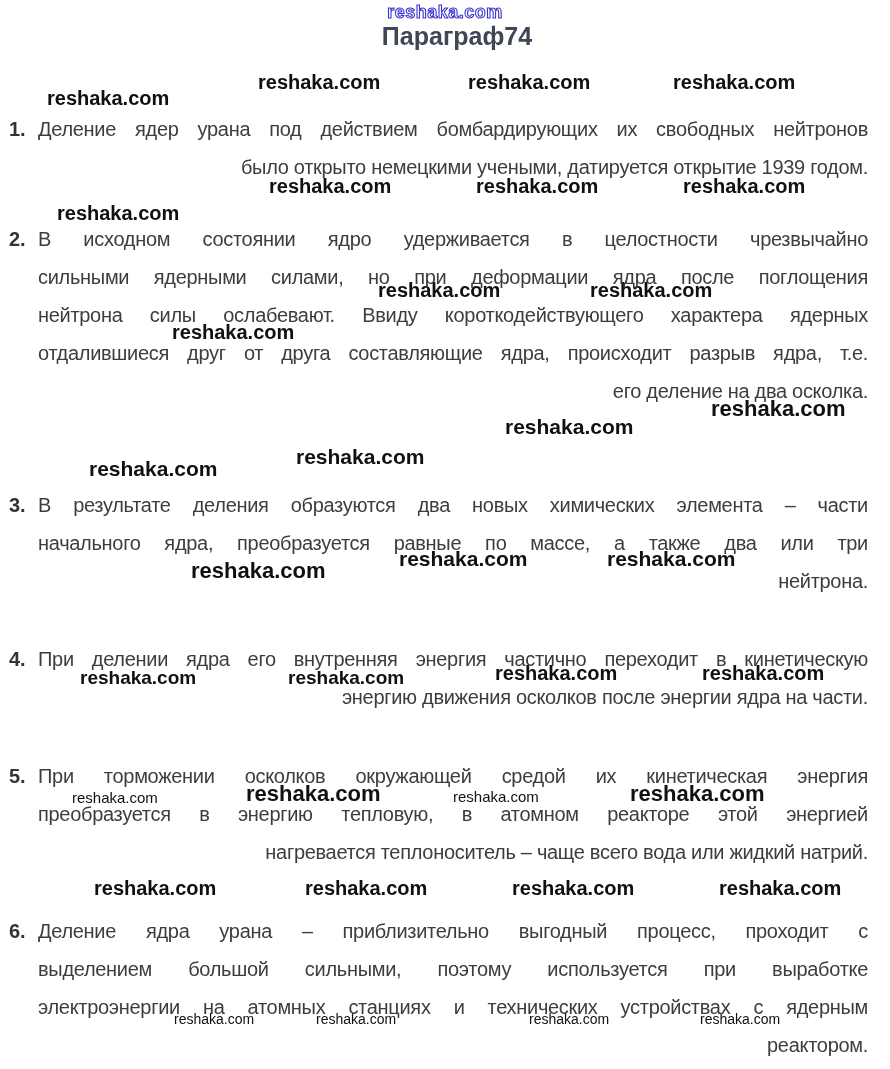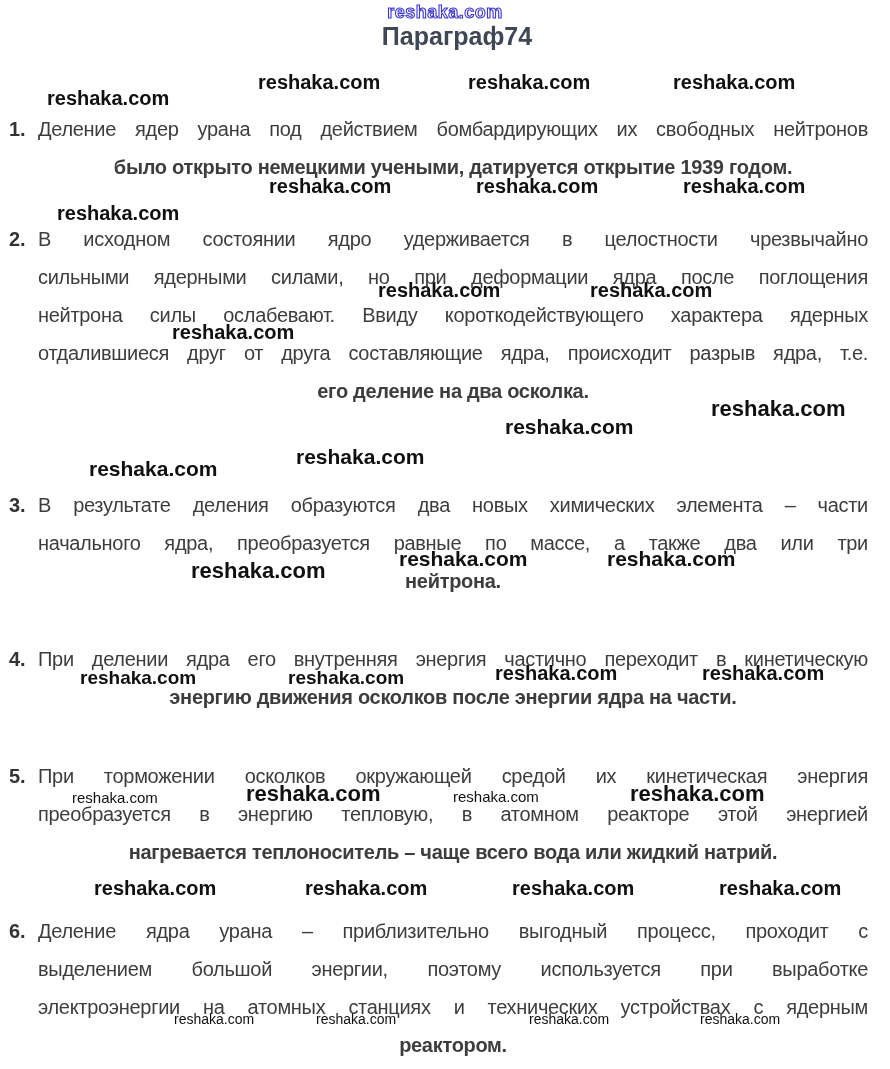"было открыто немецкими учеными," .line.left { font-weight: bold -> none; text-align: center -> right }
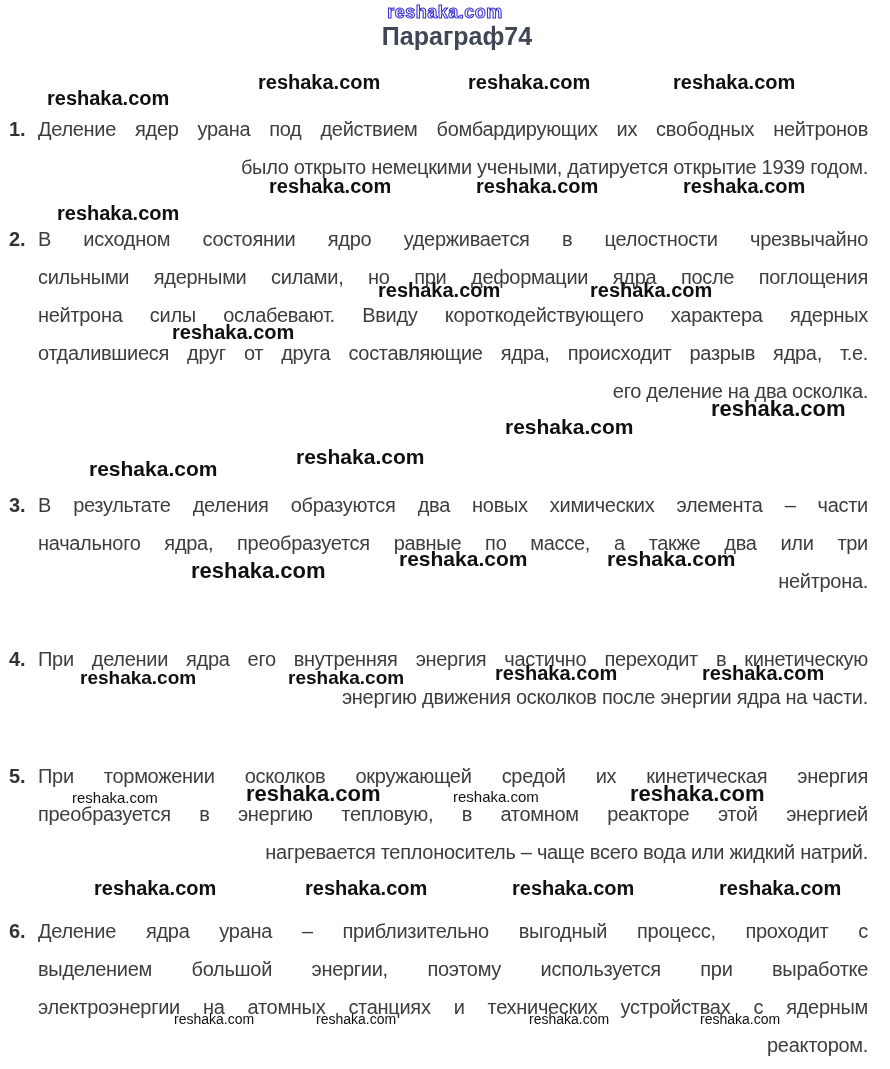"выделением большой энергии, поэтому" div.line { text: энергии -> сильными }
